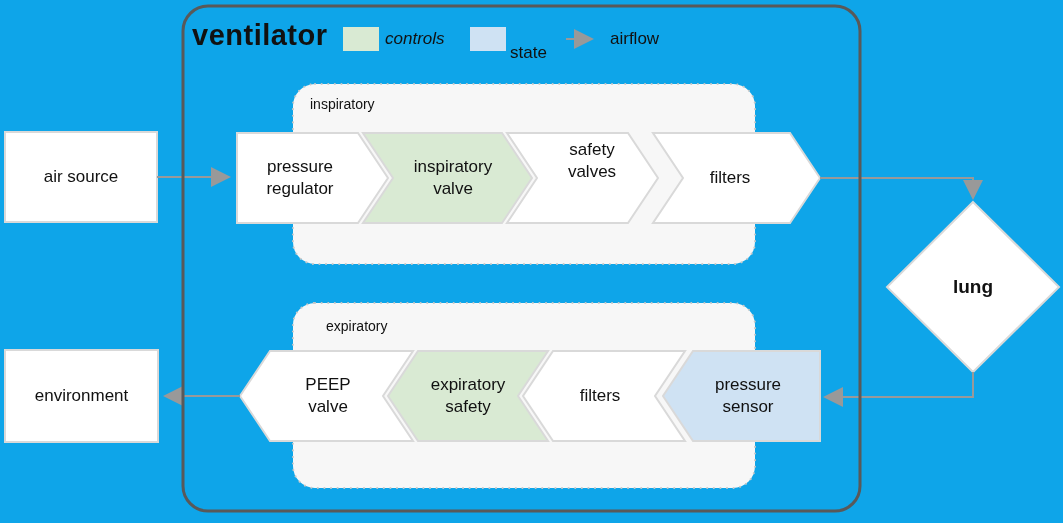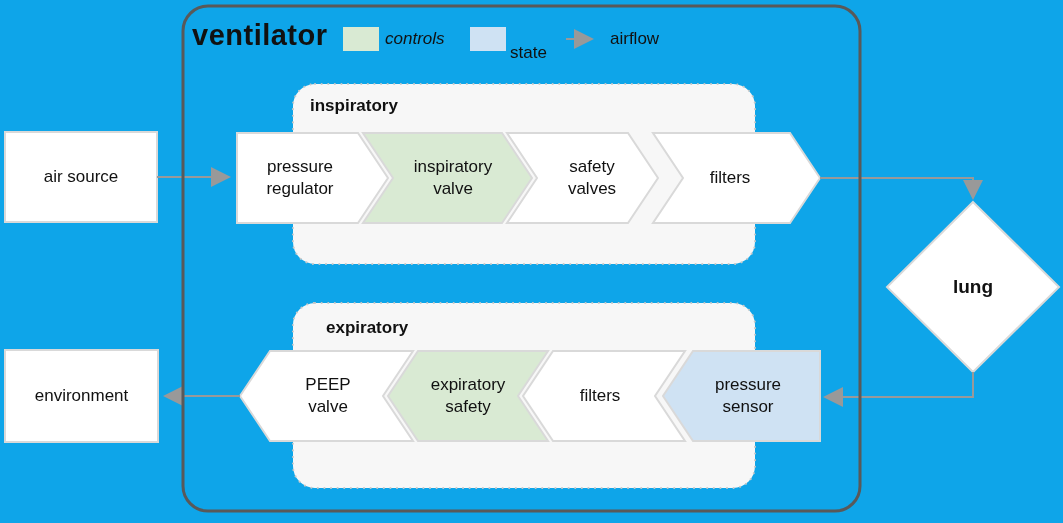"inspiratory" .group-label { font-size: 17px -> 14px; font-weight: bold -> normal }
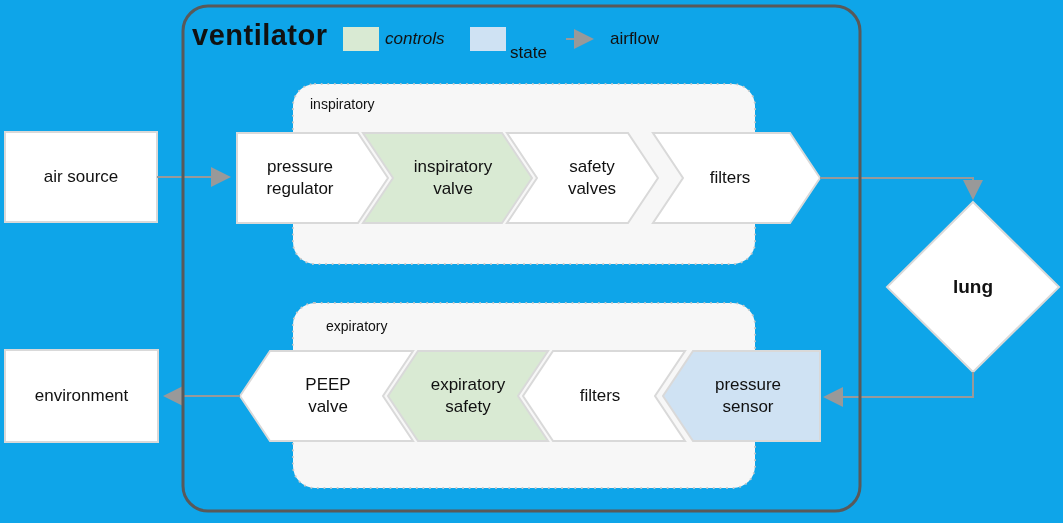"safety valves" div.lbl { top: 154px -> 137px }
